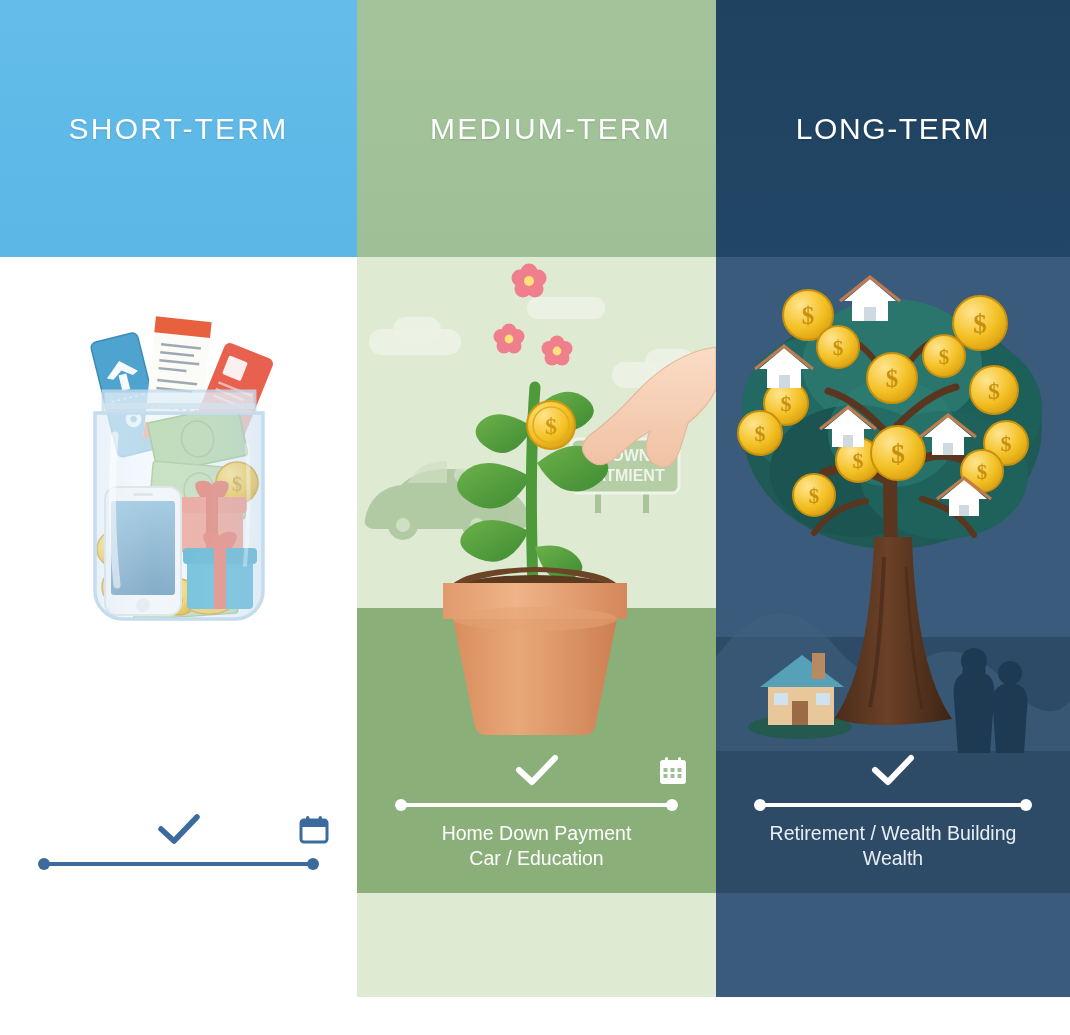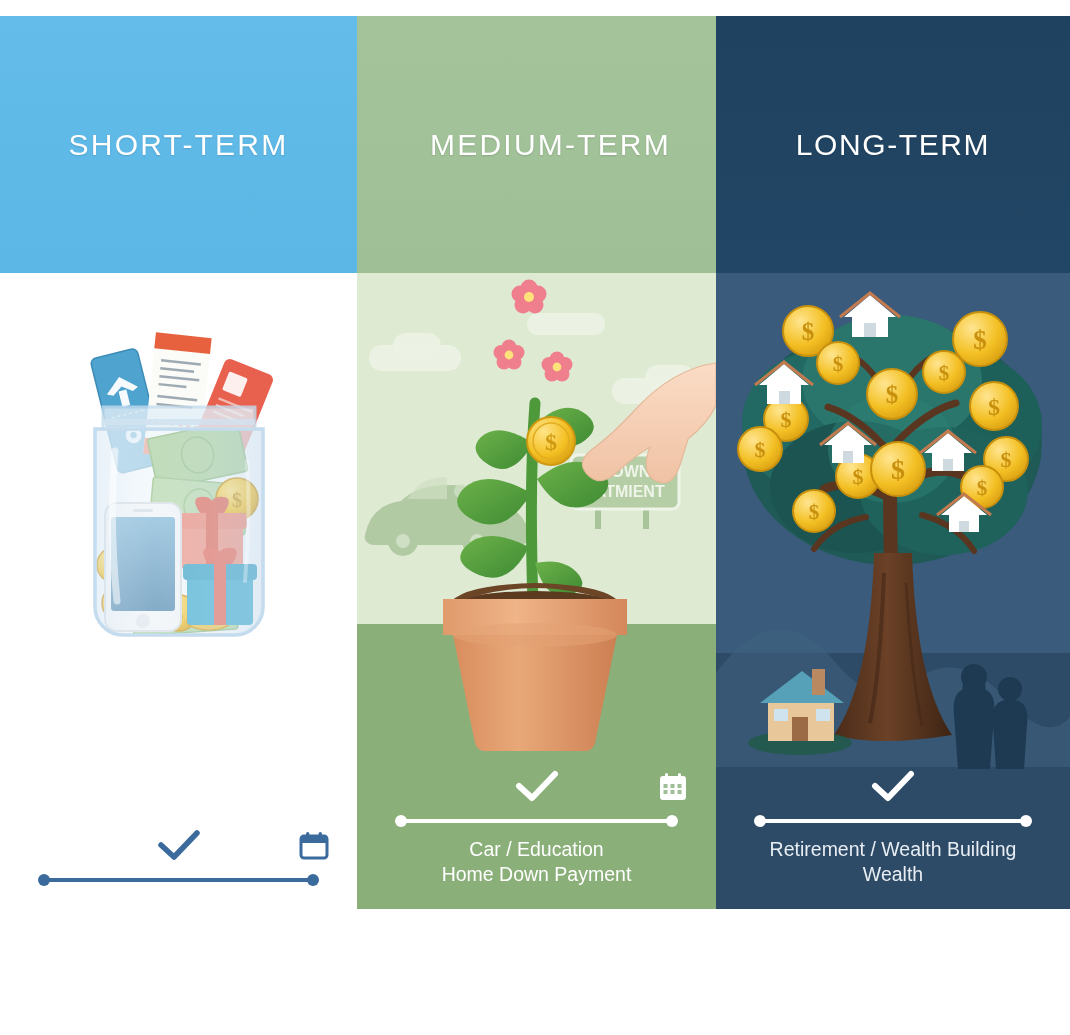"SHORT-TERM" .columns { height: 893px -> 997px; top: 16px -> 0 }
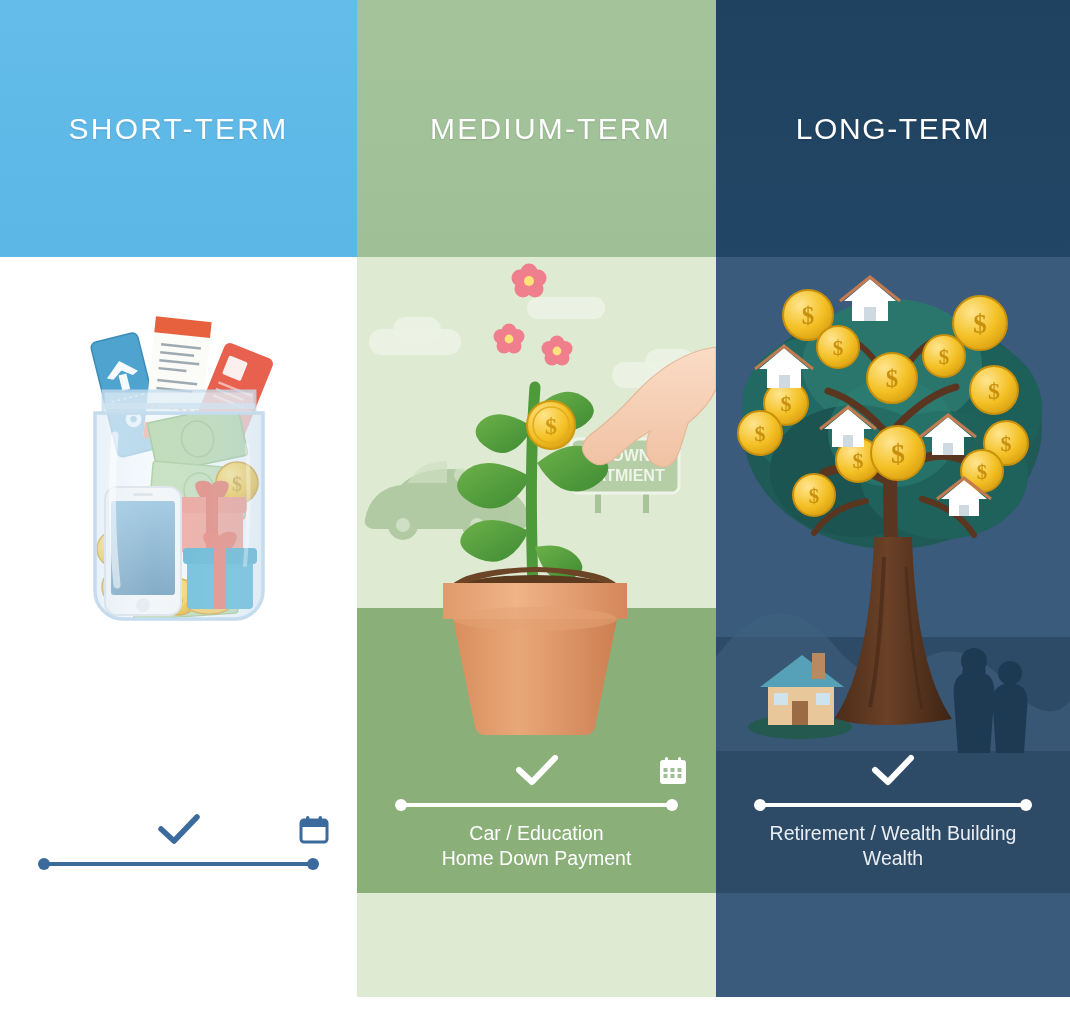"Car / Education" div { order: before "Home Down Payment" -> after "Home Down Payment" }
